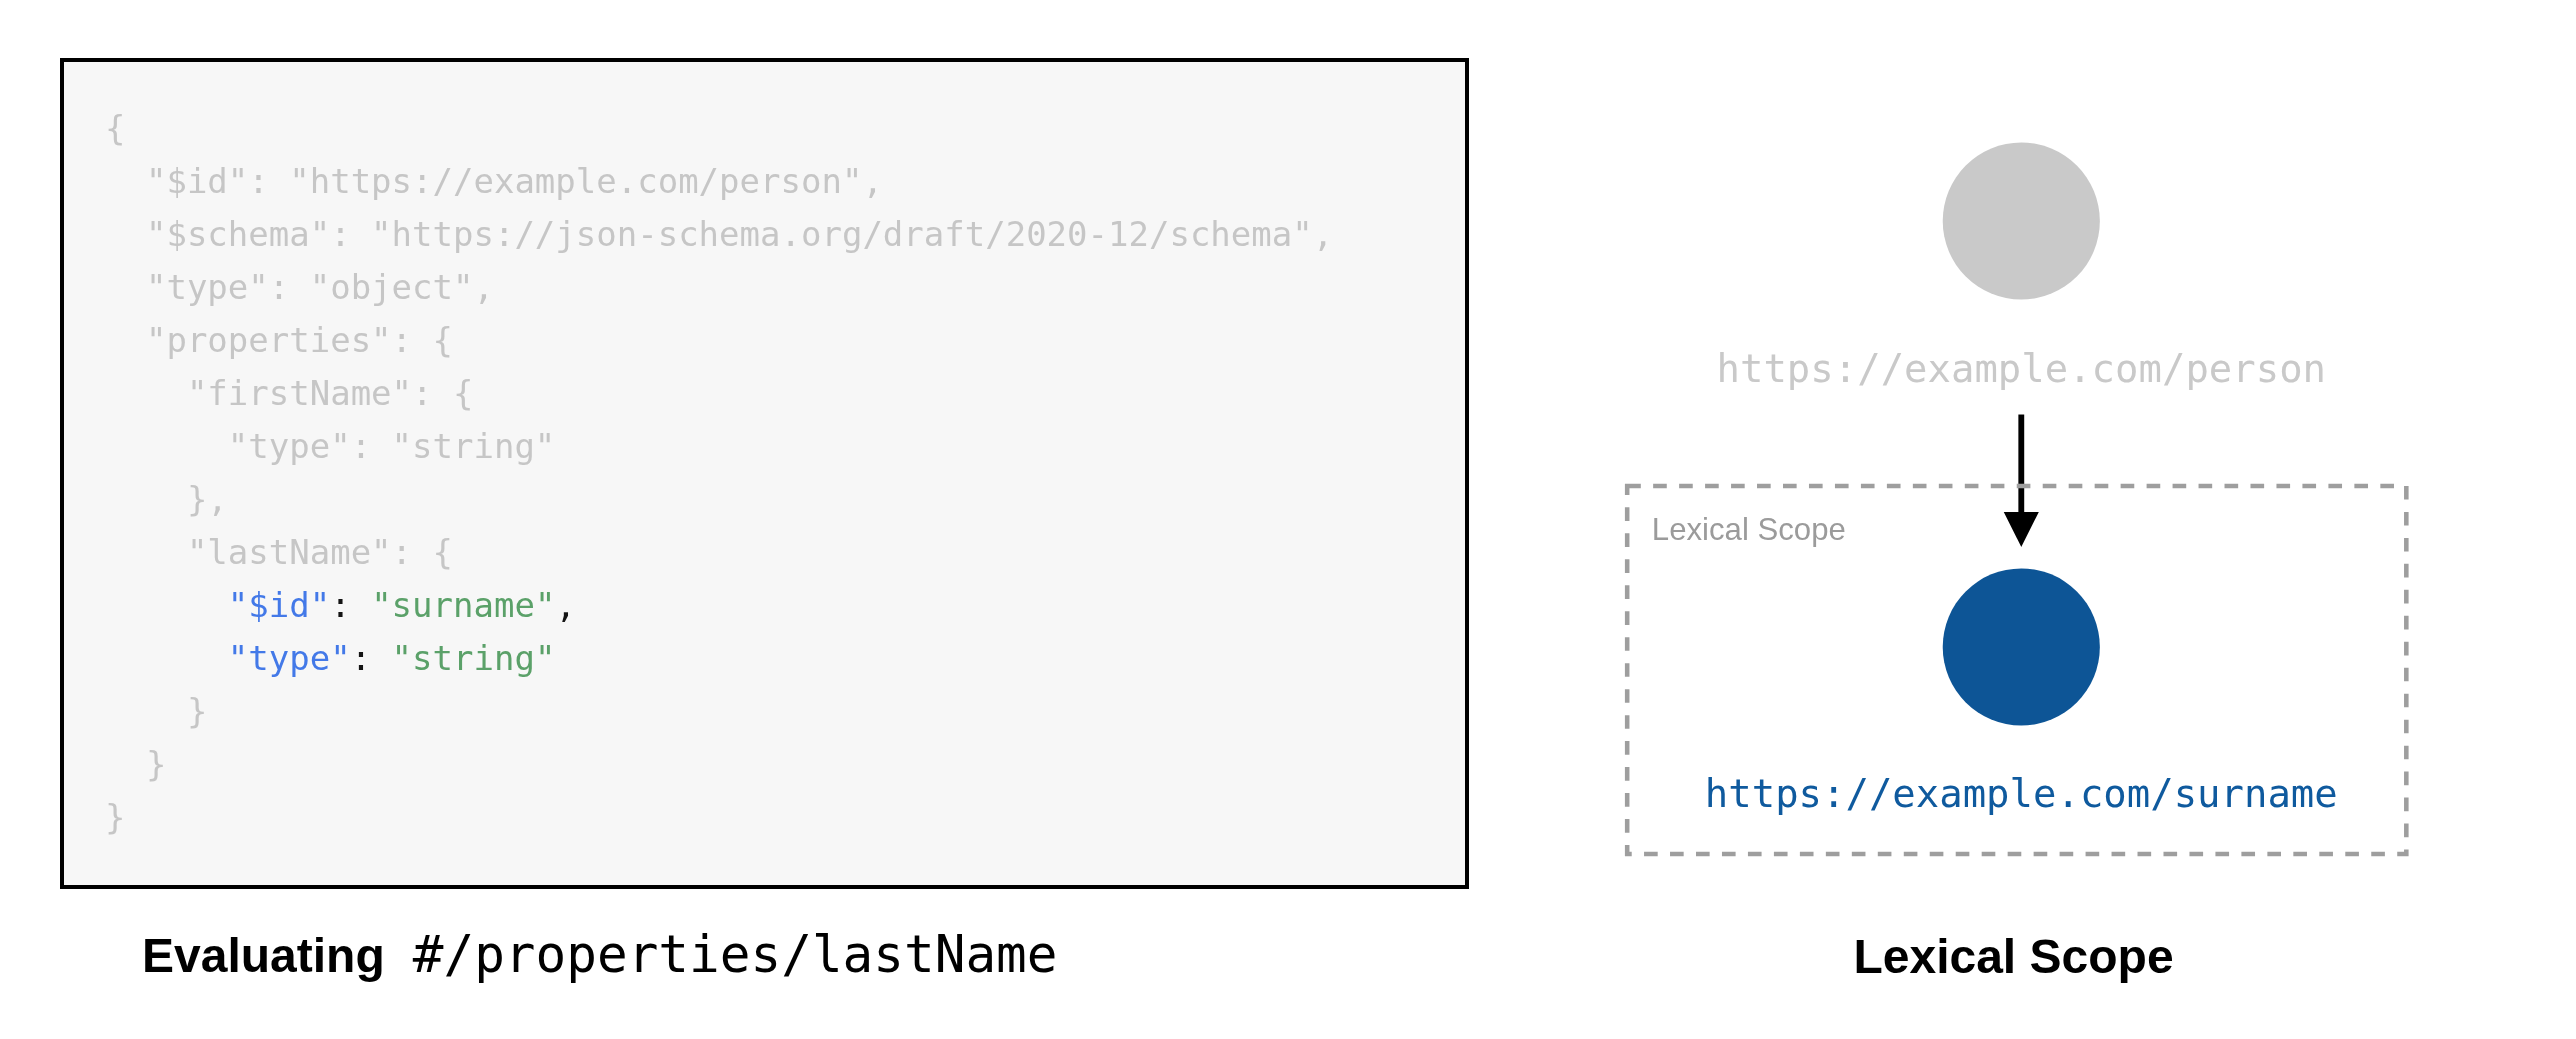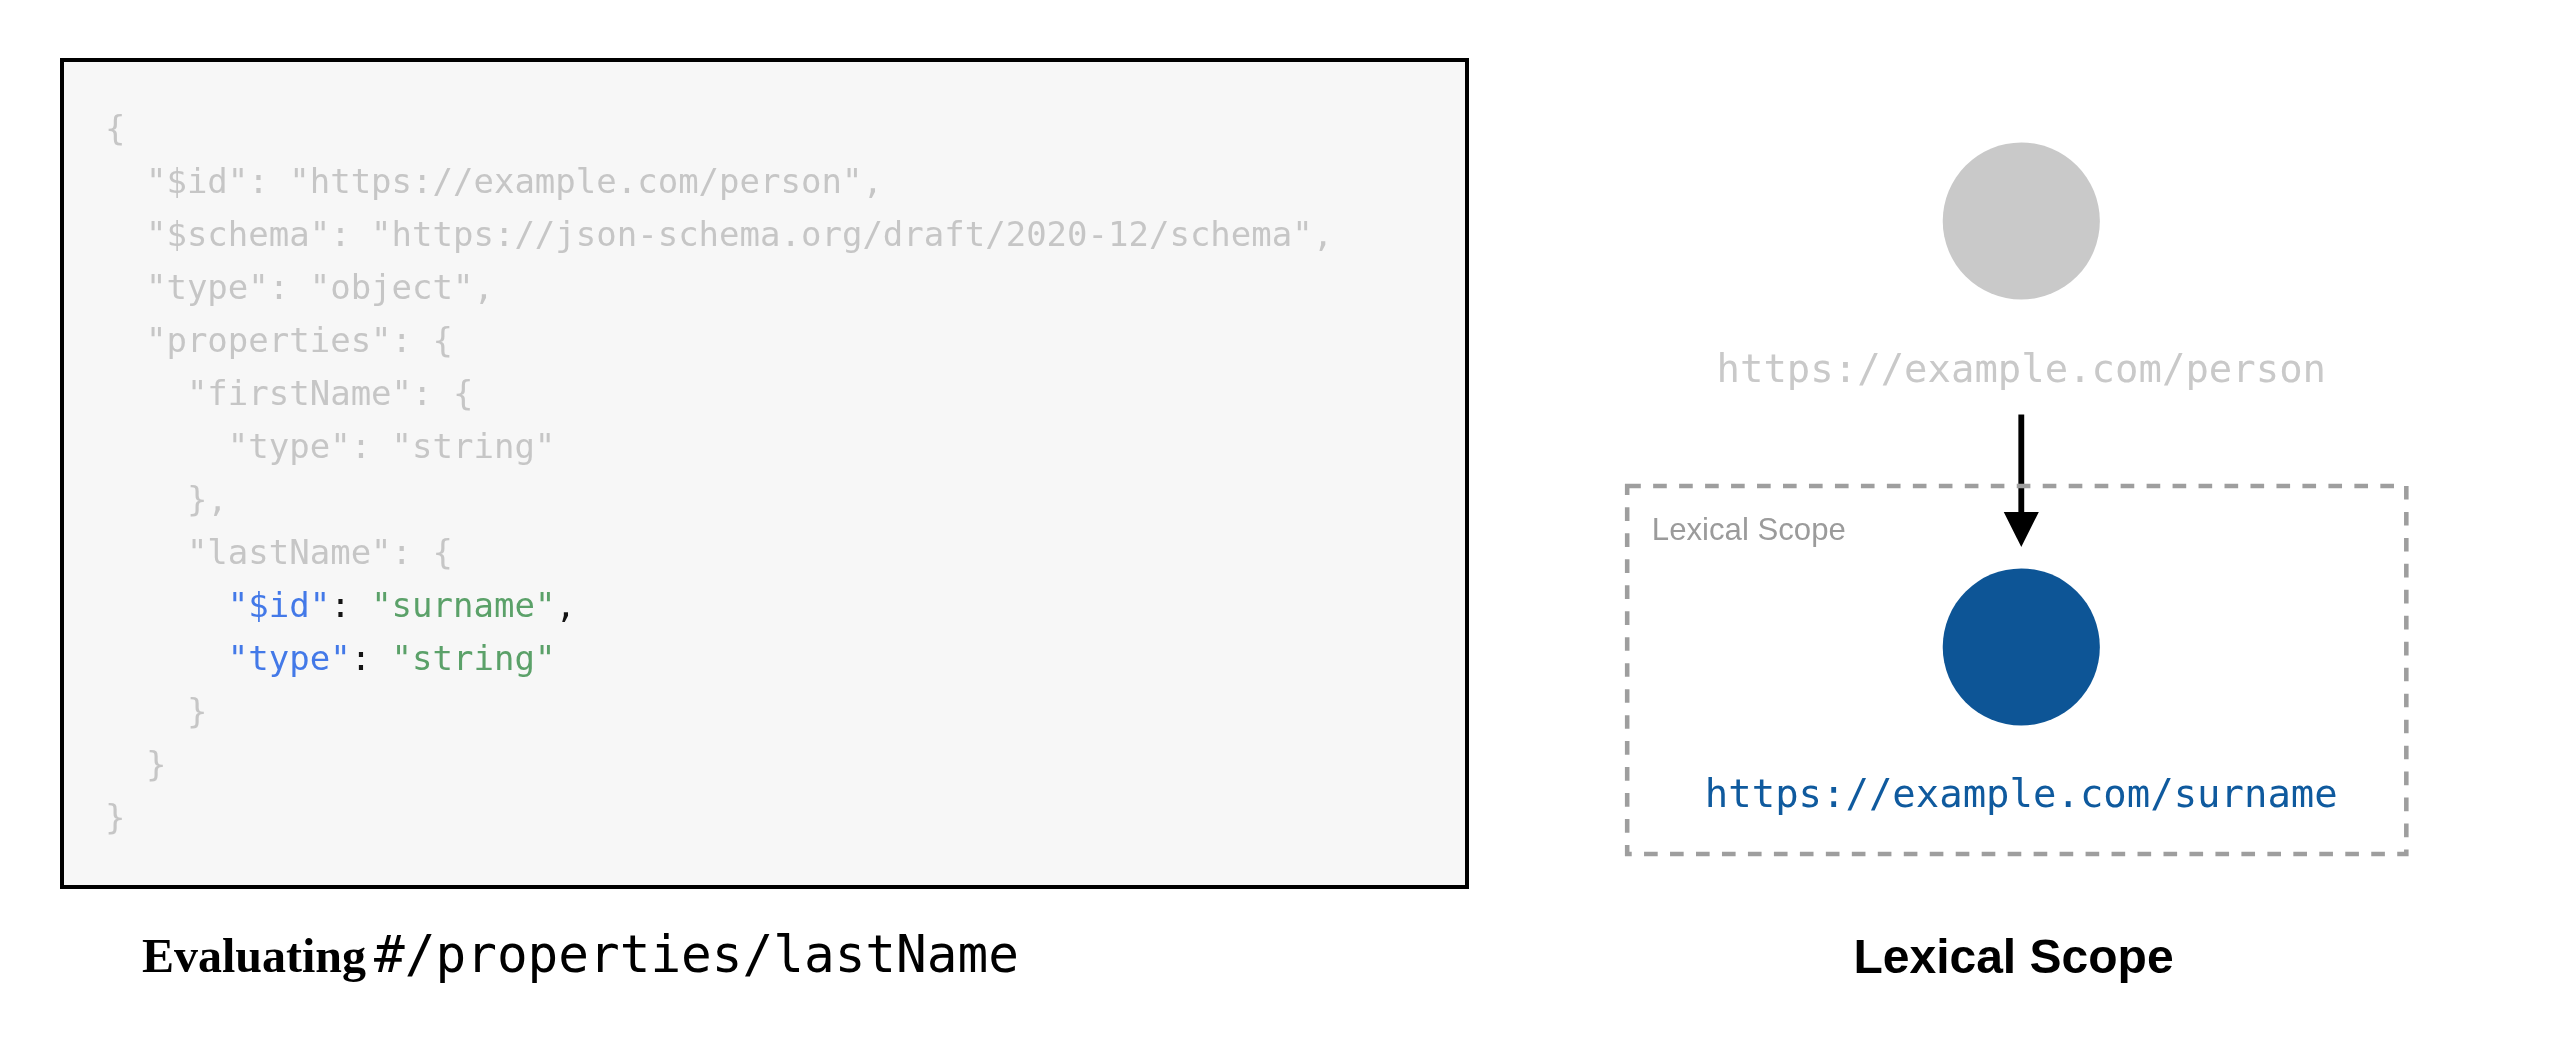"Evaluating" #caption-left .cap-bold { font-family: Liberation Serif, serif -> Liberation Sans, sans-serif }
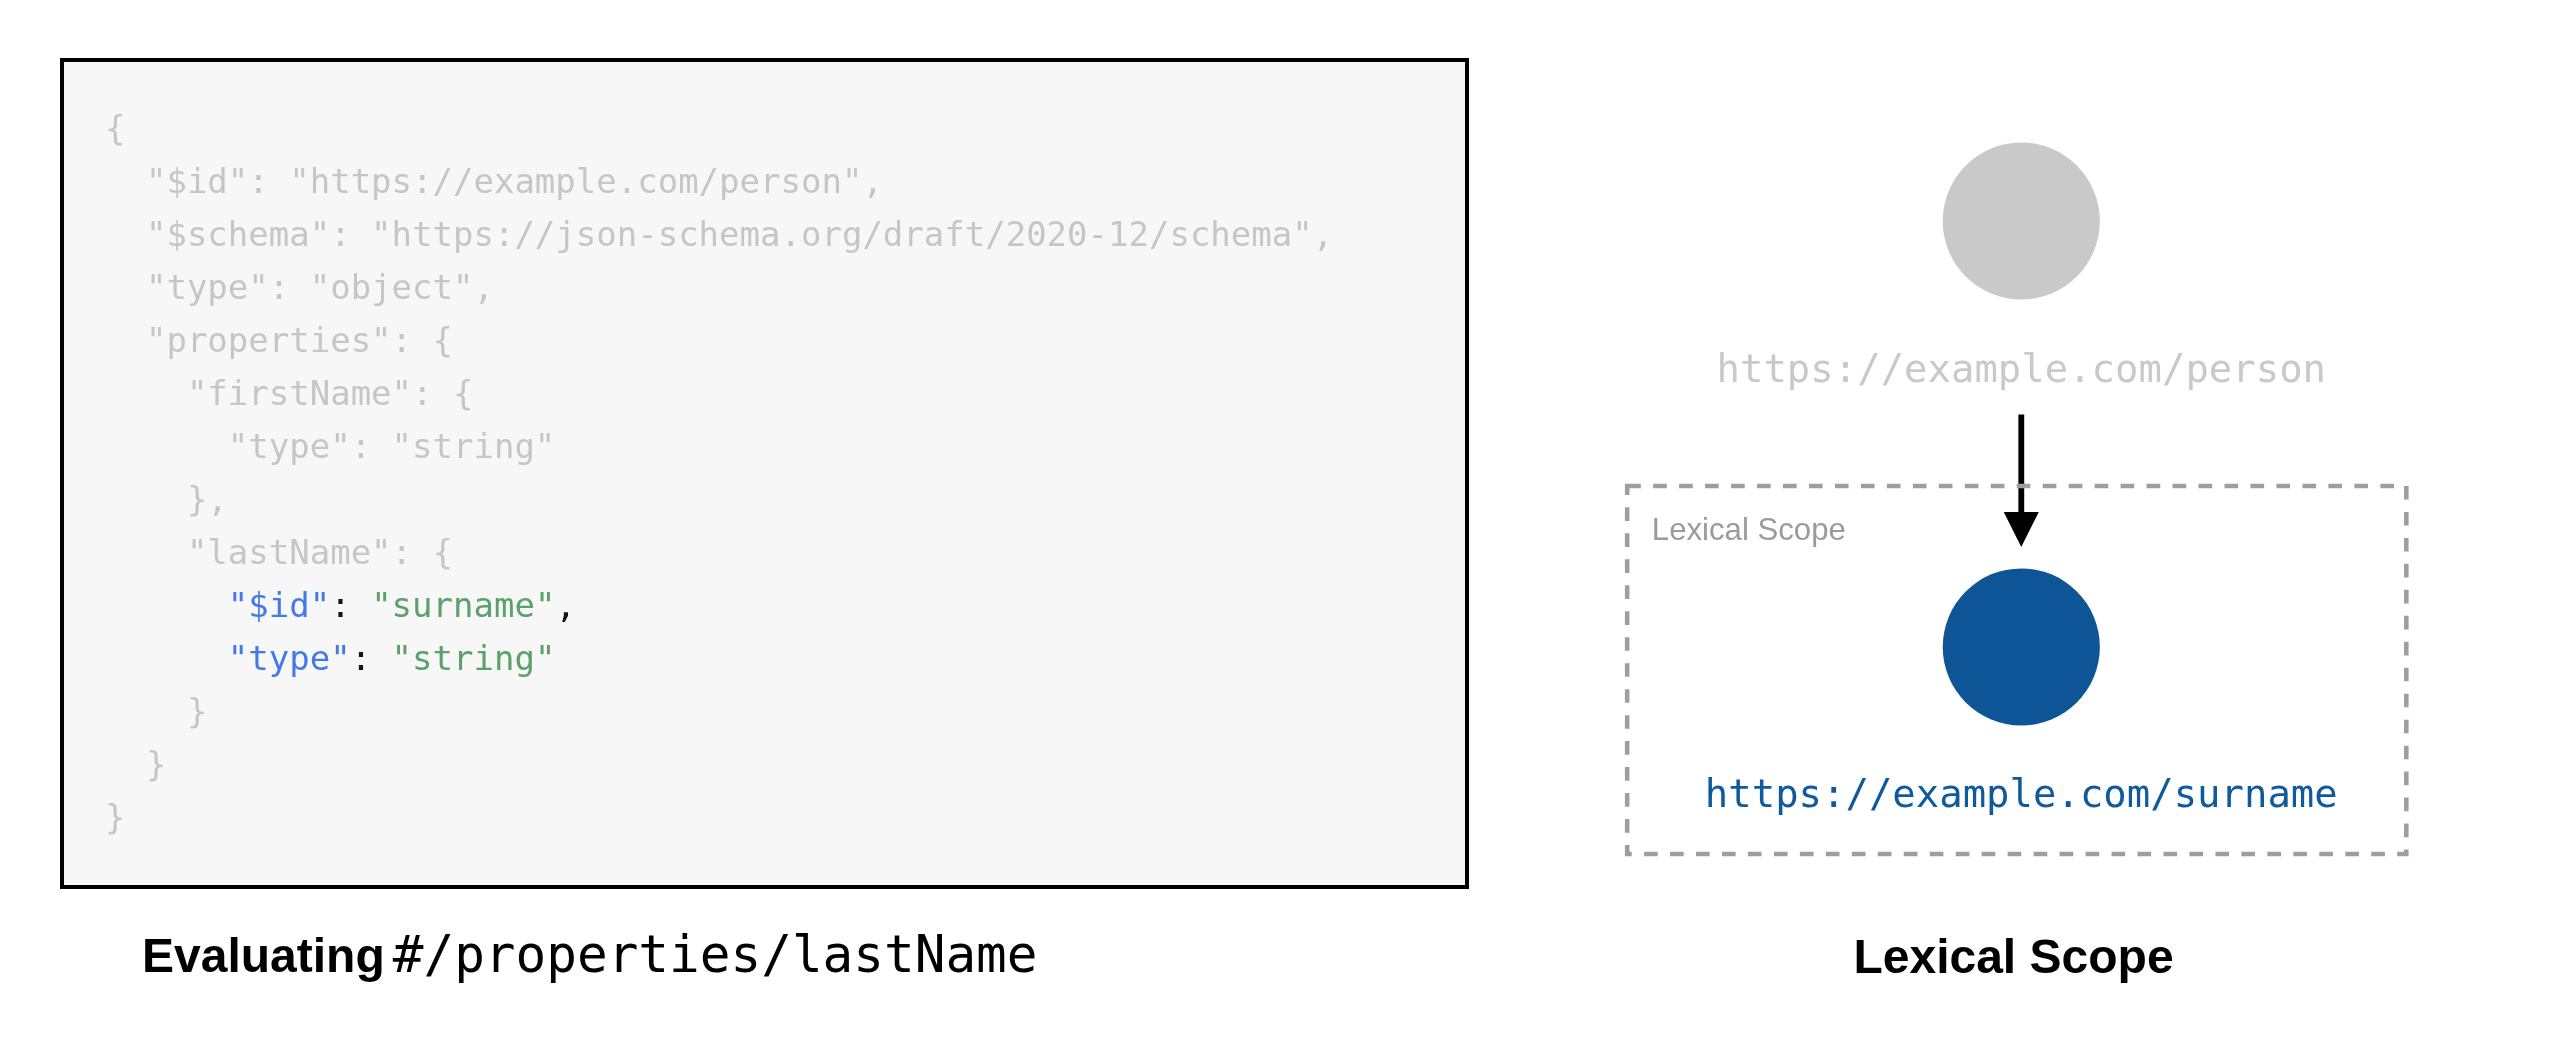"#/properties/lastName" #caption-left .cap-mono { margin-left: 8px -> 28px }
